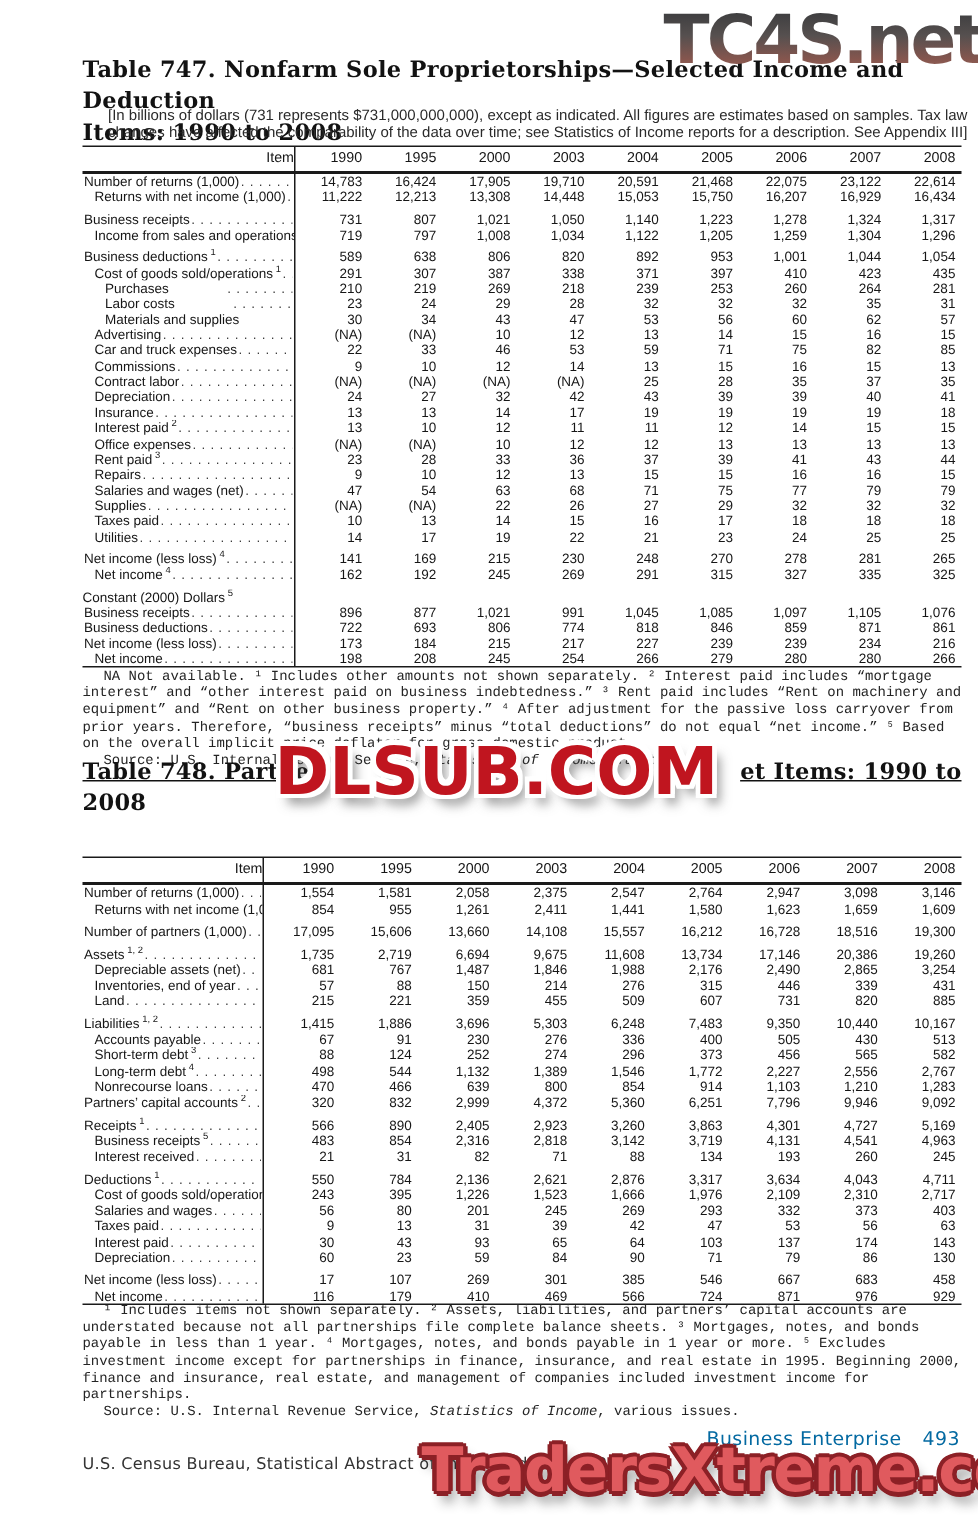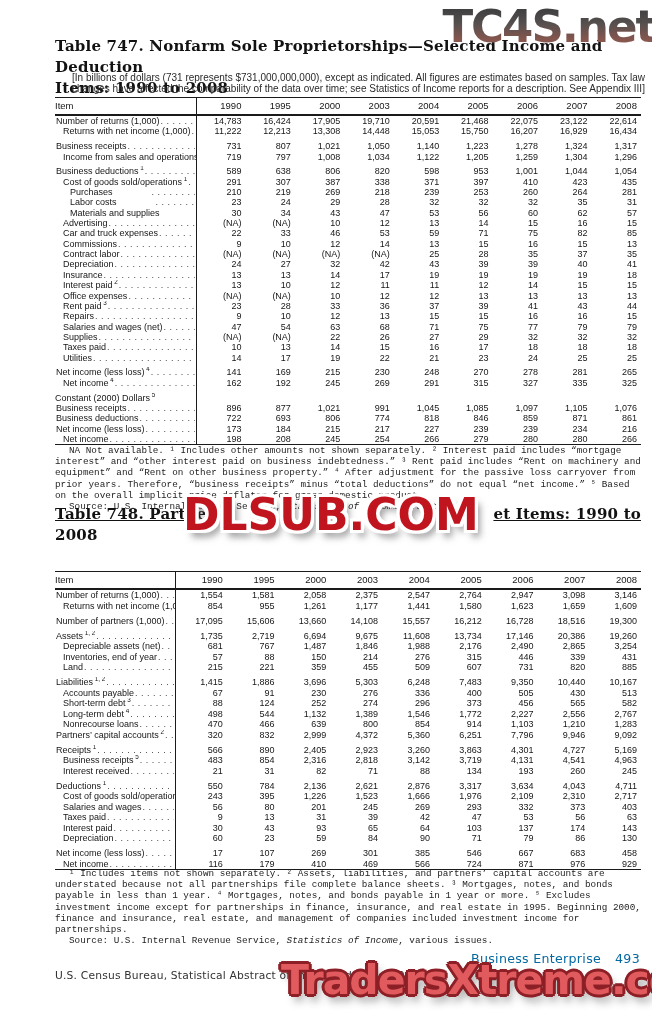"Item" .lblh { text-align: left -> right }
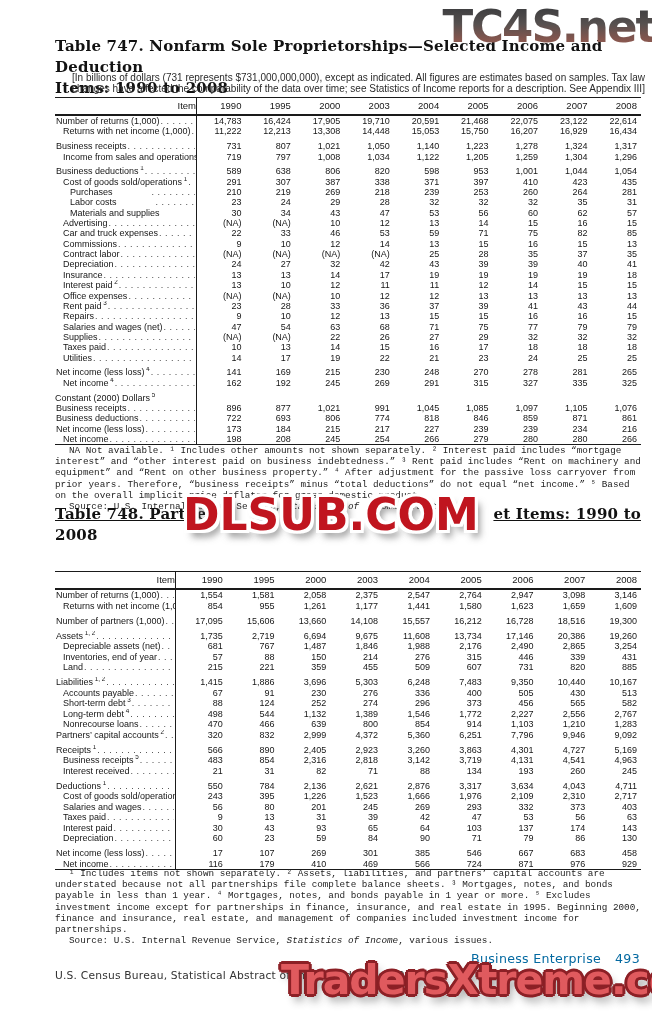"598" div.val { text: 598 -> 892 }
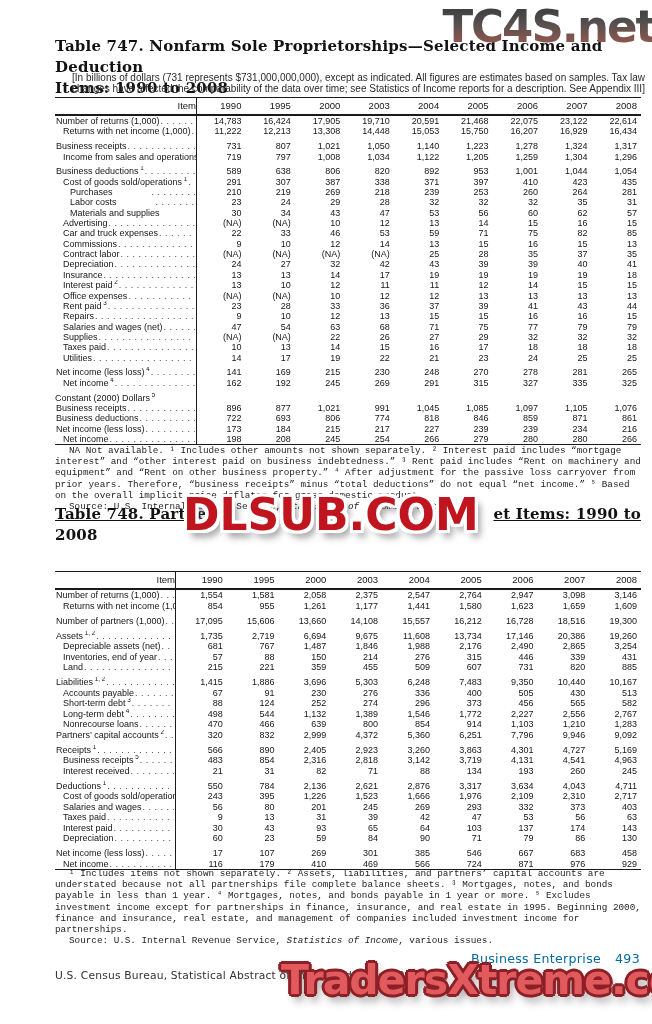"1,177" div.val { text: 1,177 -> 2,411 }
